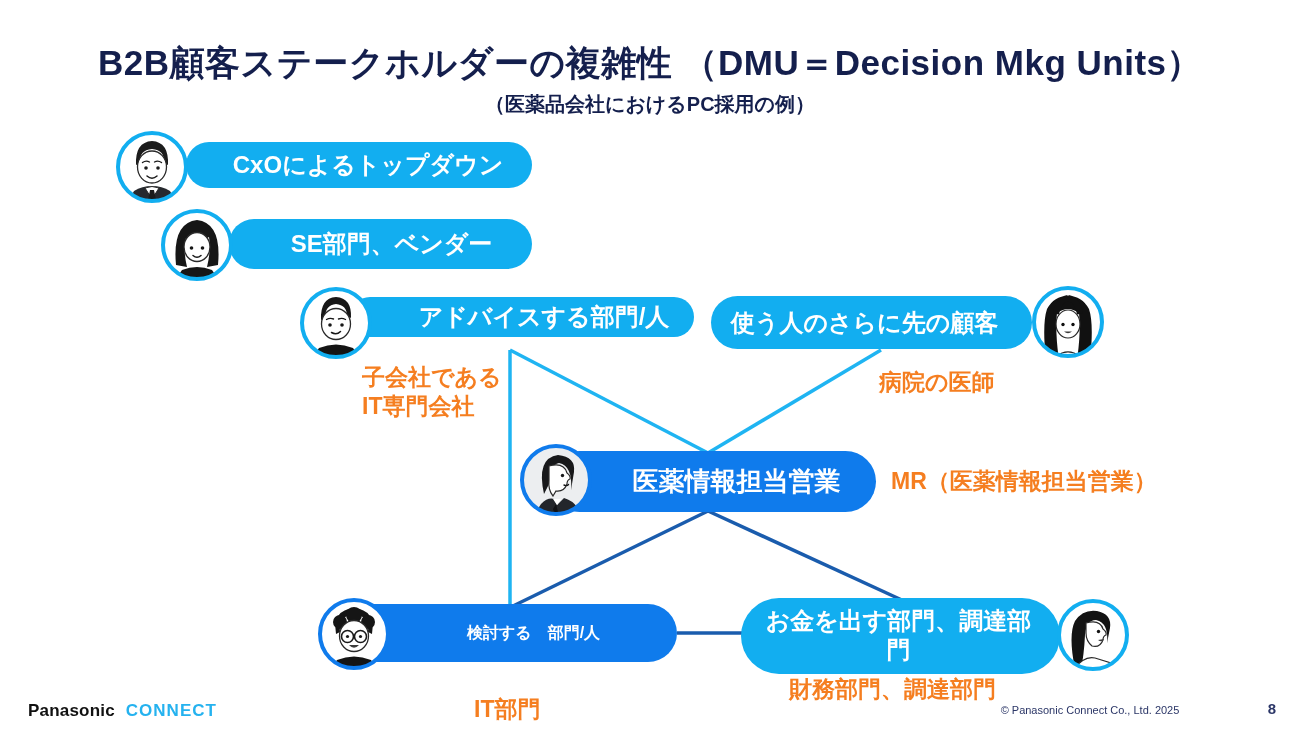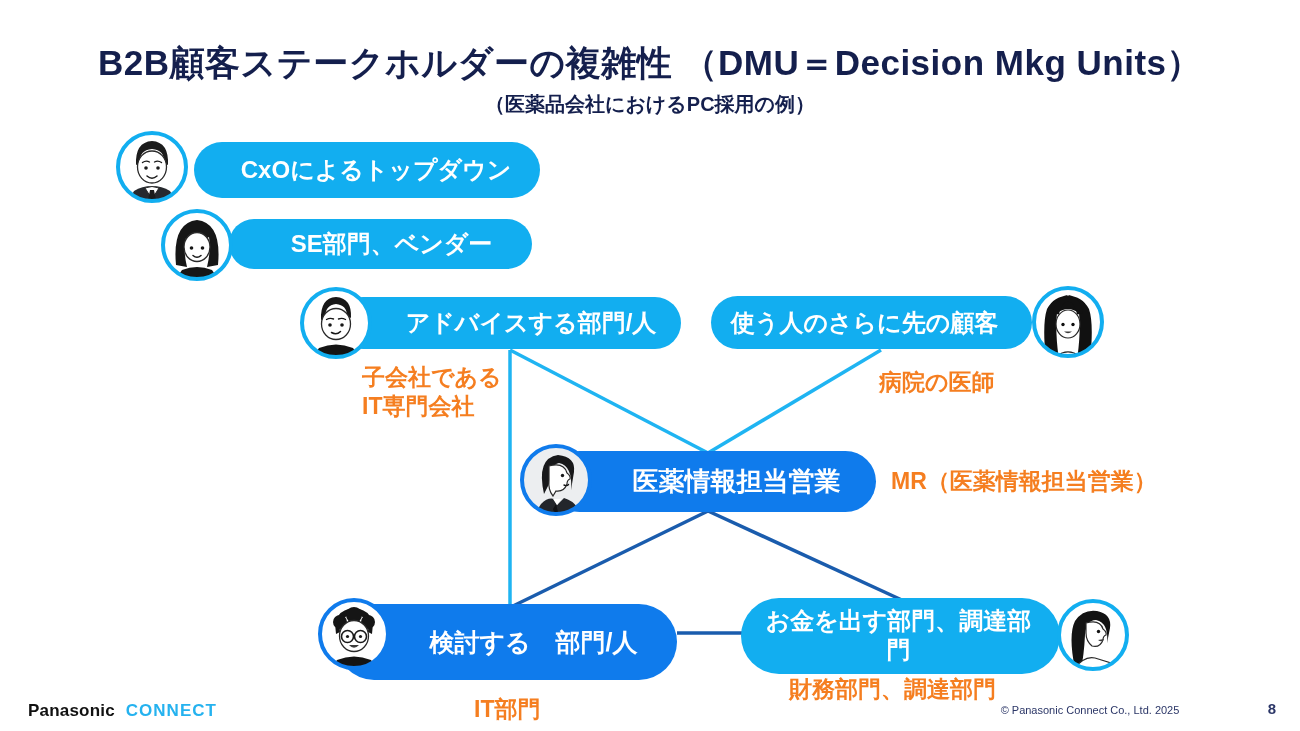"CxOによるトップダウン" .pill-cxo { height: 56px -> 46px; left: 194px -> 186px }
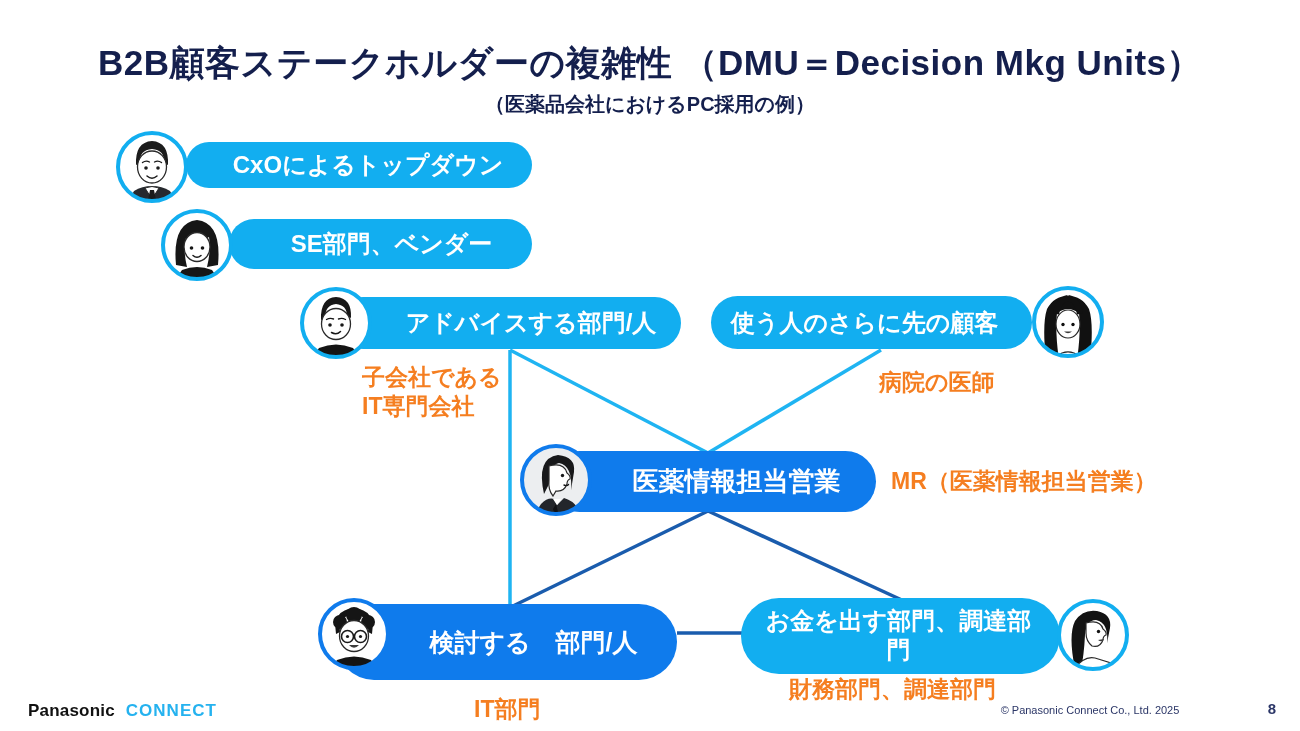"アドバイスする部門/人" .pill-advise { height: 52px -> 40px; left: 337px -> 350px }
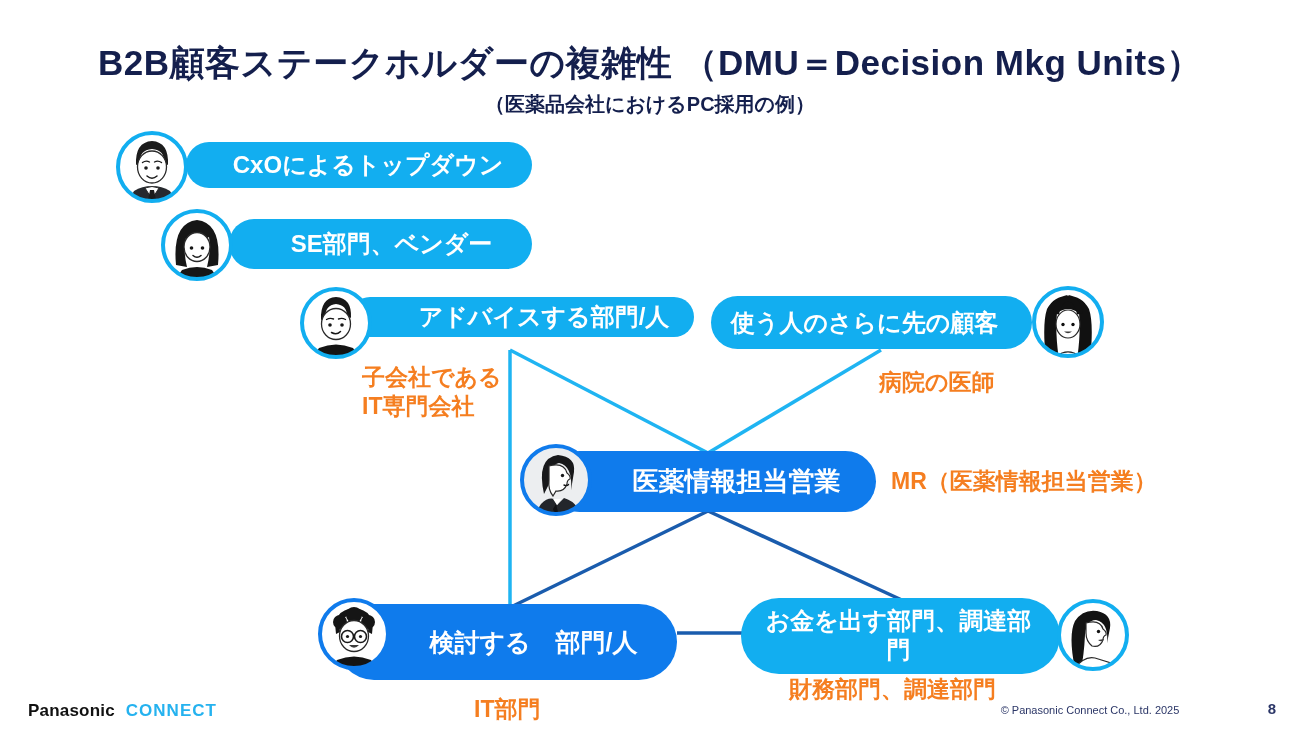"検討する 部門/人" .pill-consider { font-size: 25px -> 16px; height: 76px -> 58px }
